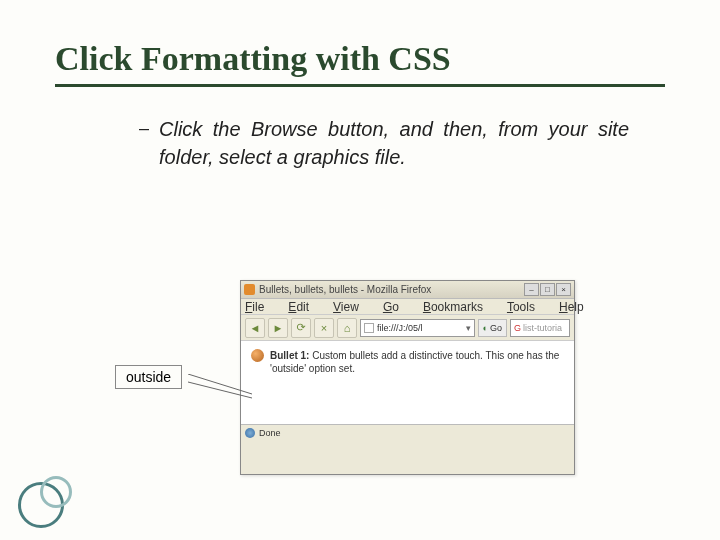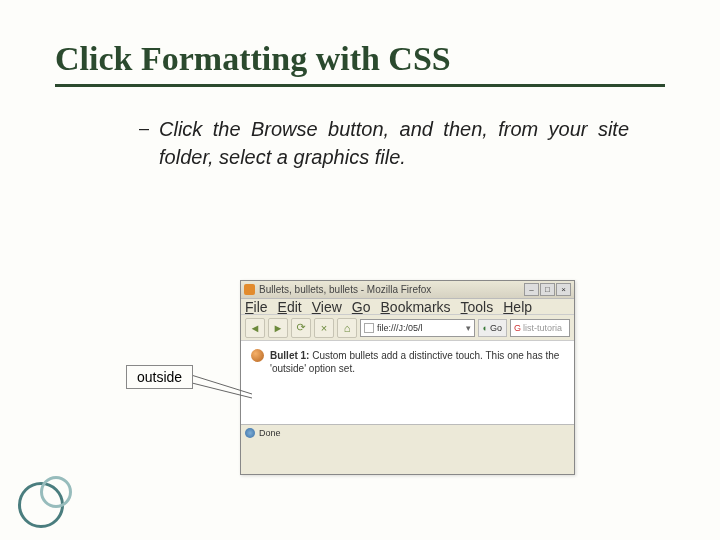"File" .menubar { font-size: 14px -> 12px; gap: 10px -> 24px }
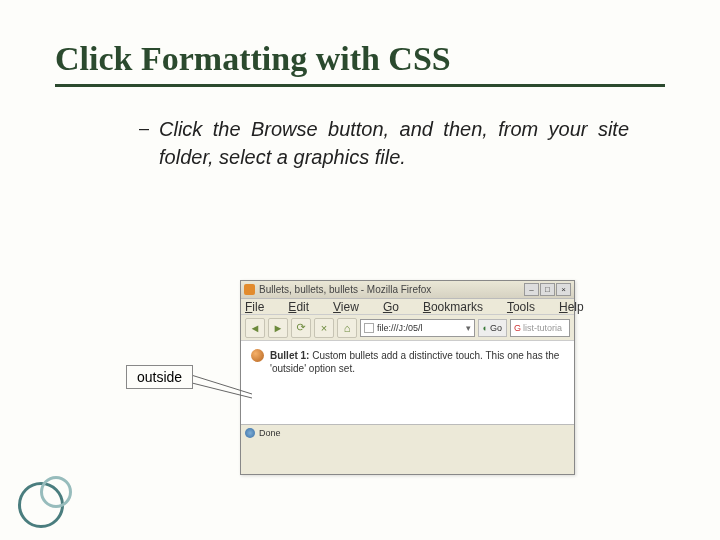"outside" .callout { left: 126px -> 115px }
